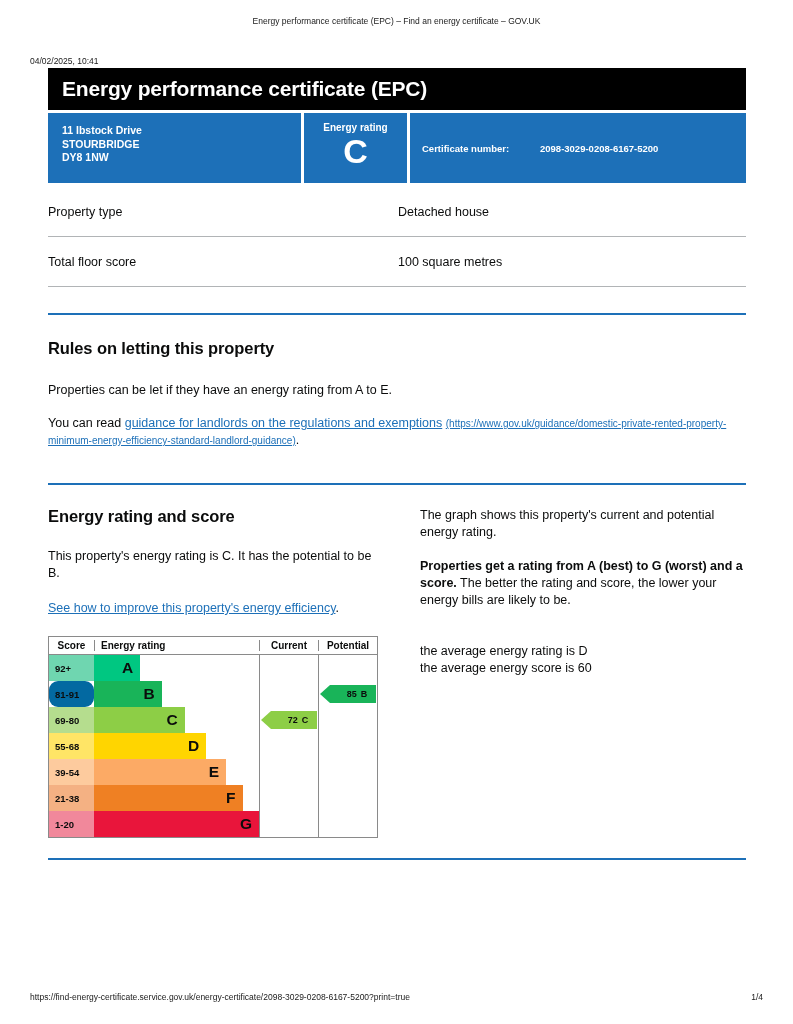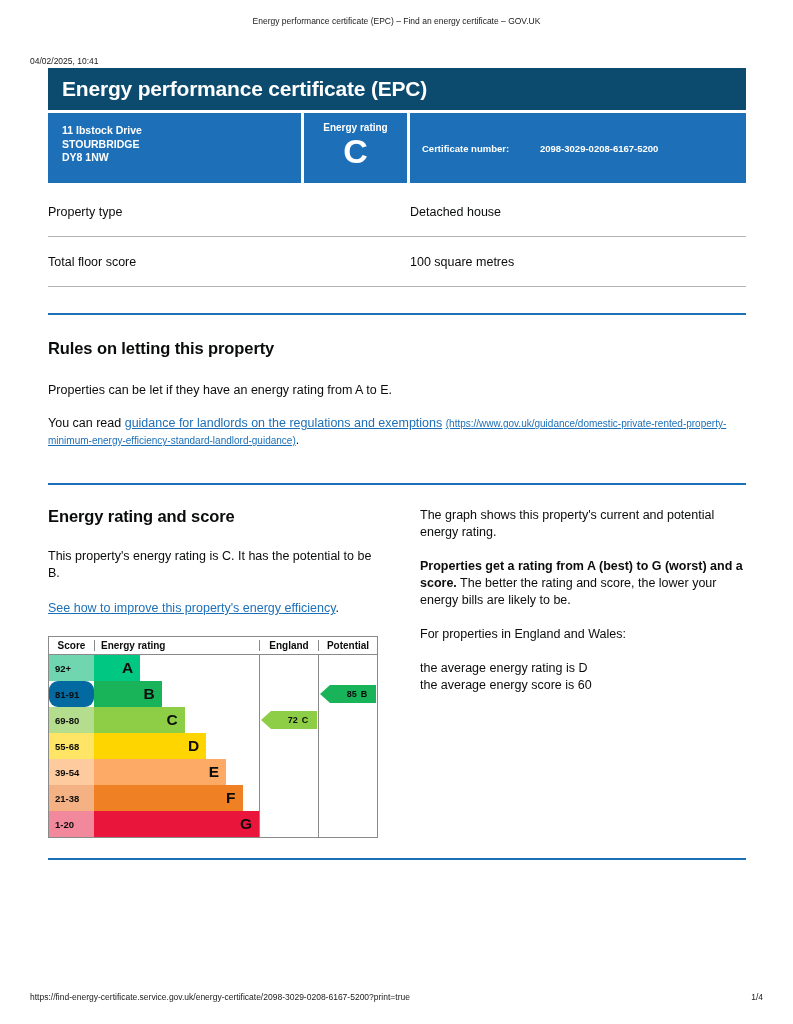"Energy performance certificate (EPC)" .title-bar { background: #0c4a6e -> #000000 }
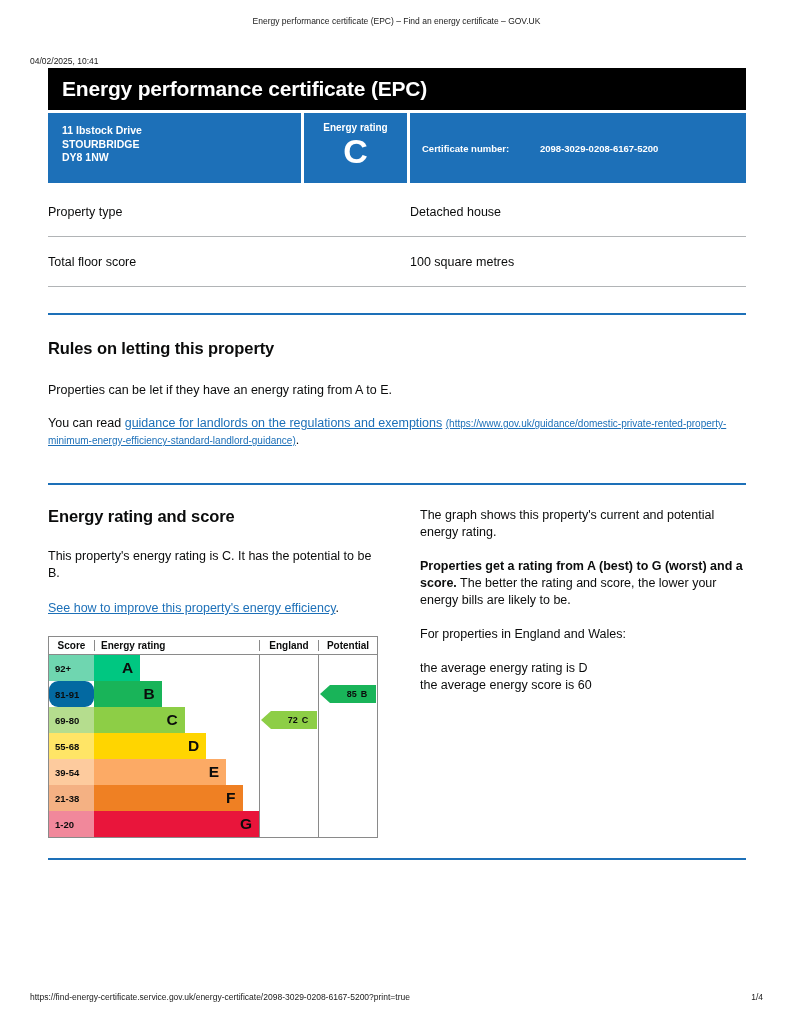"Property type" .detail-row { gap: 12px -> none }
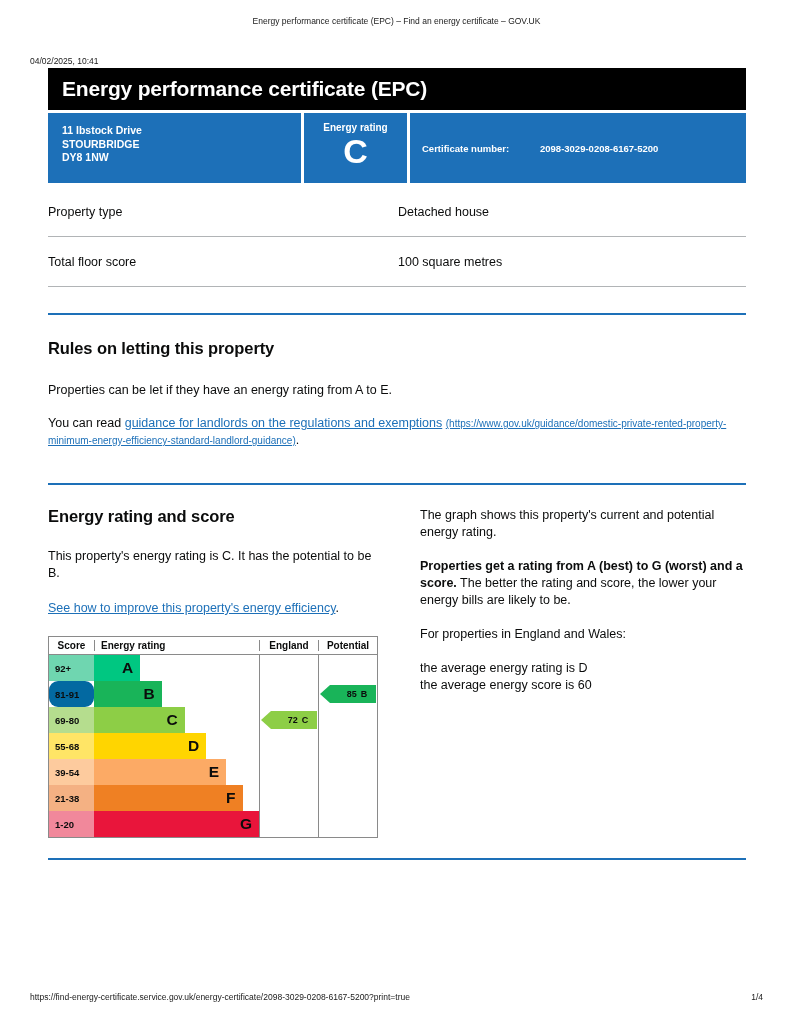"For properties in England and" p.body-p { html: <p>For properties in England and Wales:</p> -> none }
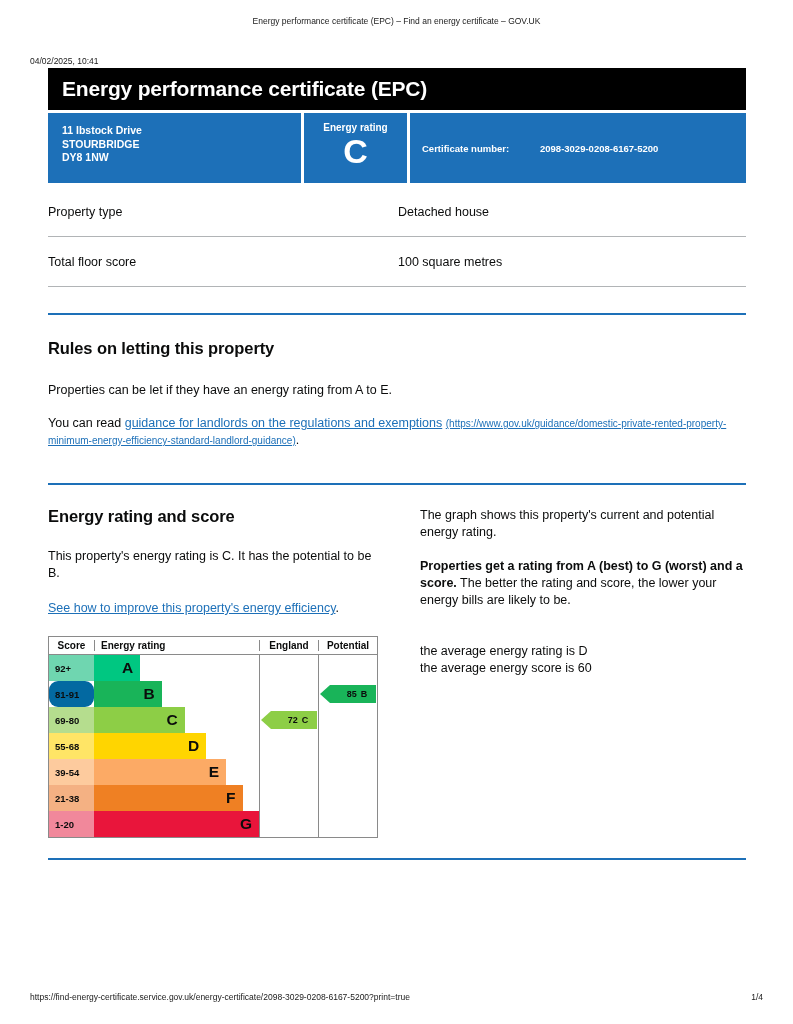"England" div.eh-cur { text: England -> Current }
